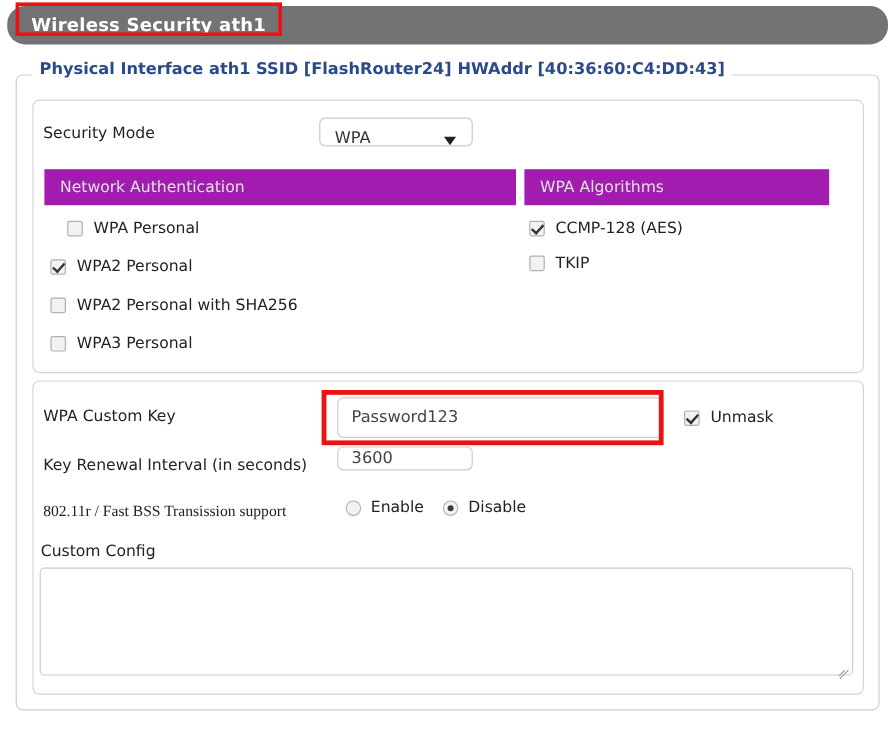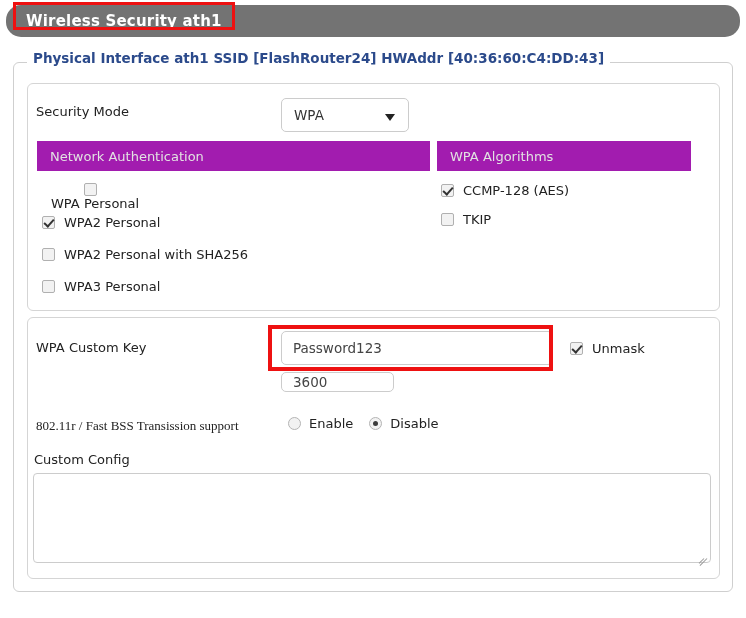"WPA" div.select-box { height: 34px -> 24px; left: 281px -> 266px }
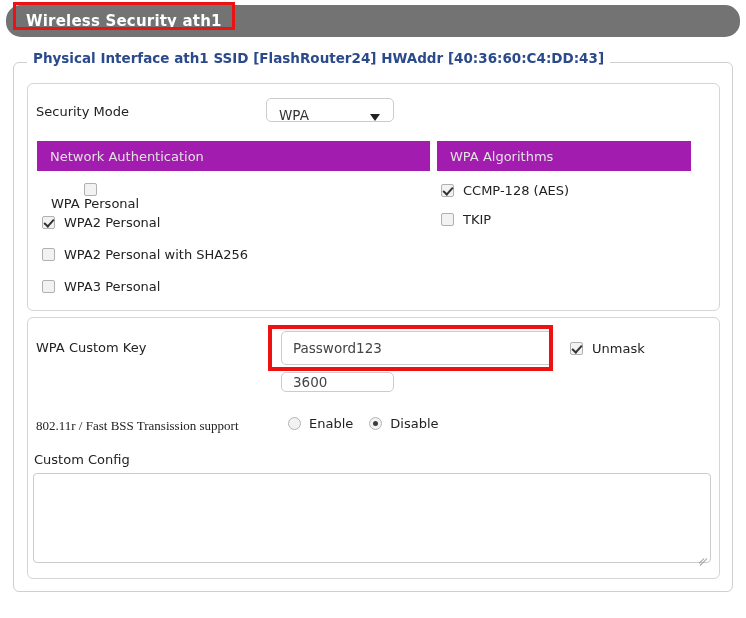"WPA Personal" div.cbrow { flex-direction: column -> none; left: 42px -> 56px }
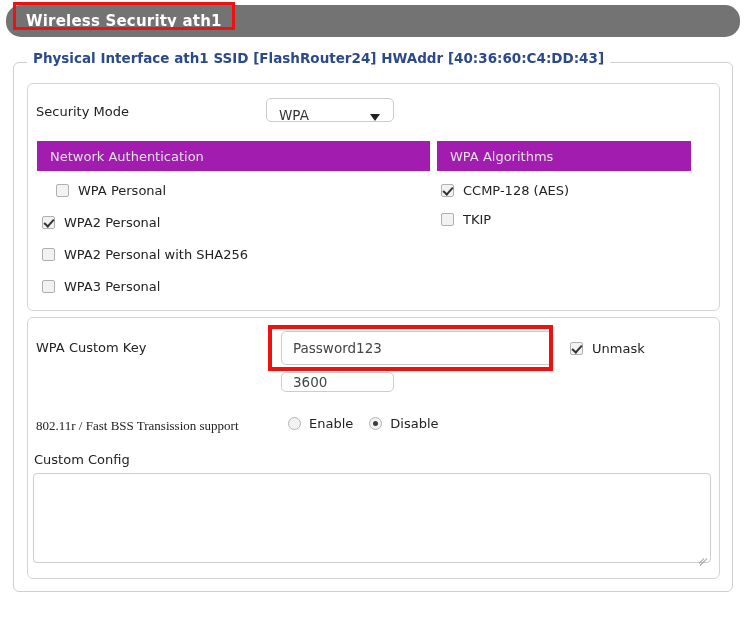"Key Renewal Interval (in seconds)" div.label { html: none -> <div>Key Renewal Interval (in seconds)</div> }
